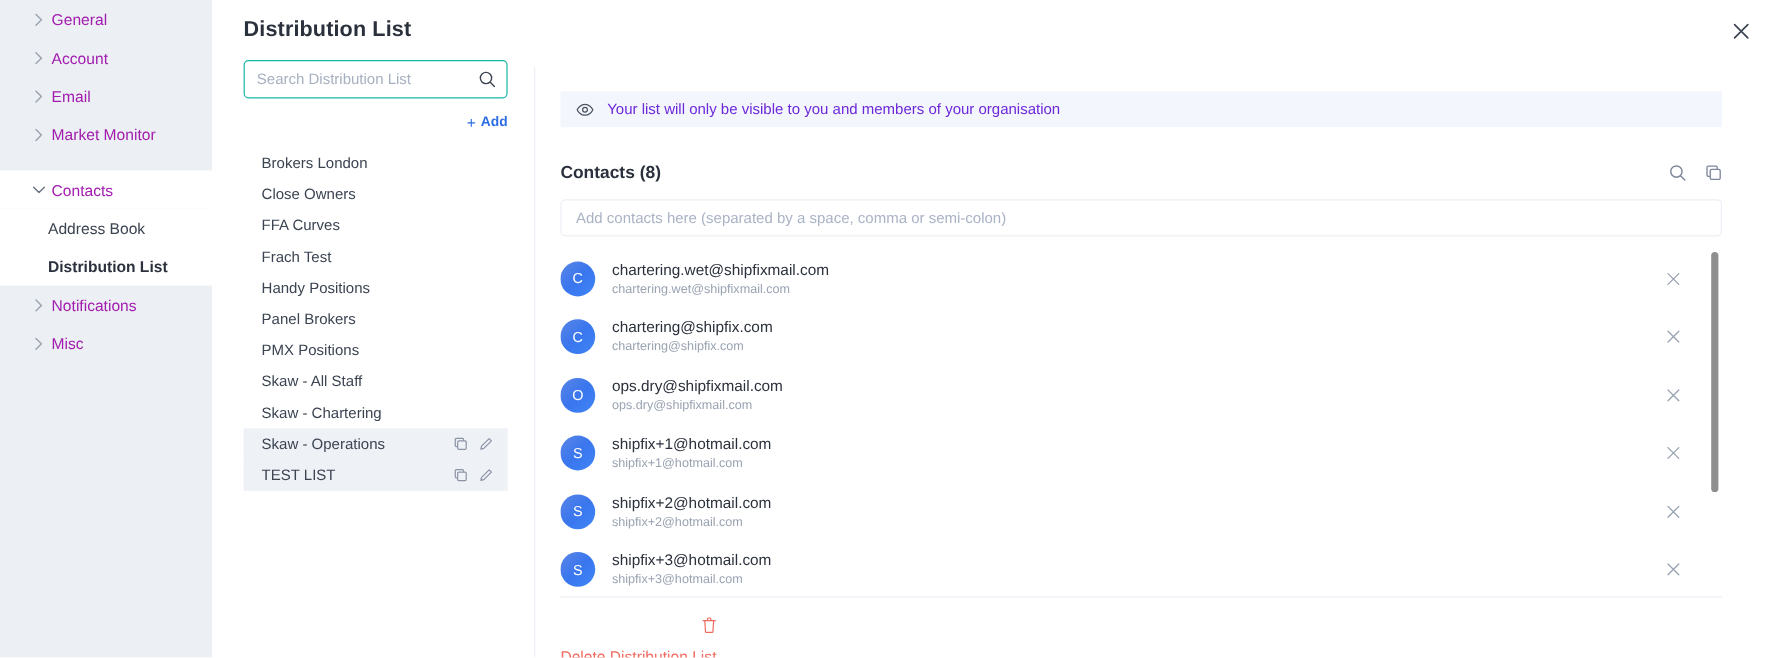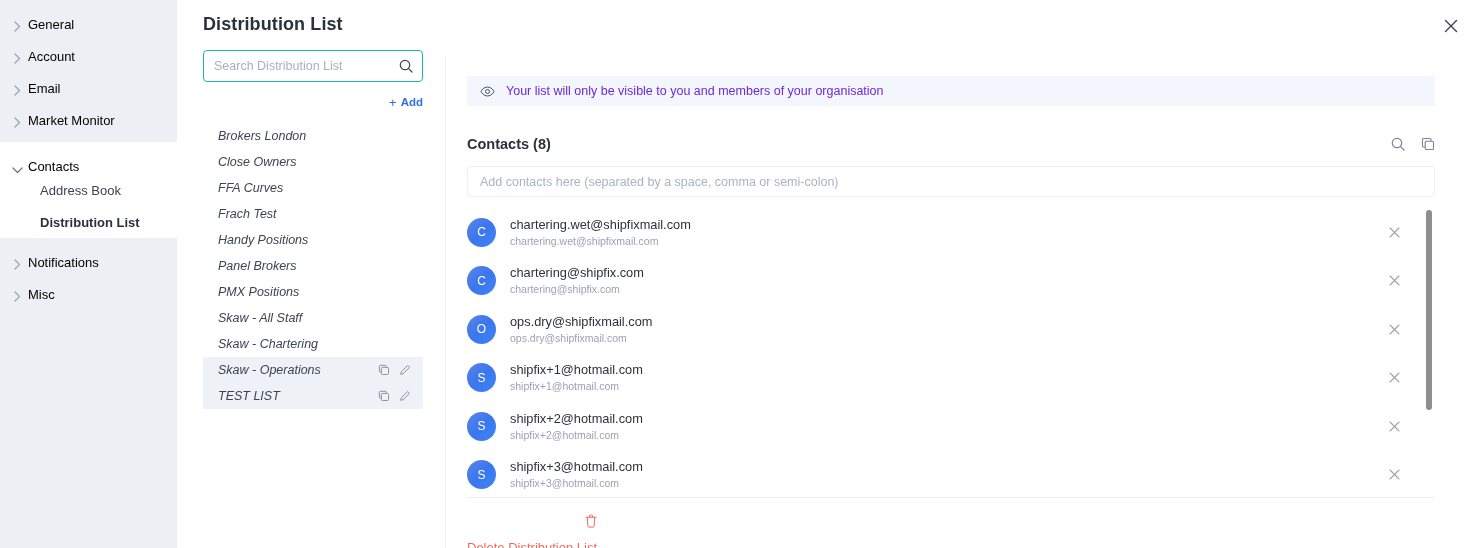"General" .nav-row { align-items: flex-end -> center; color: #000000 -> #a21caf; padding-left: 6px -> 21px }
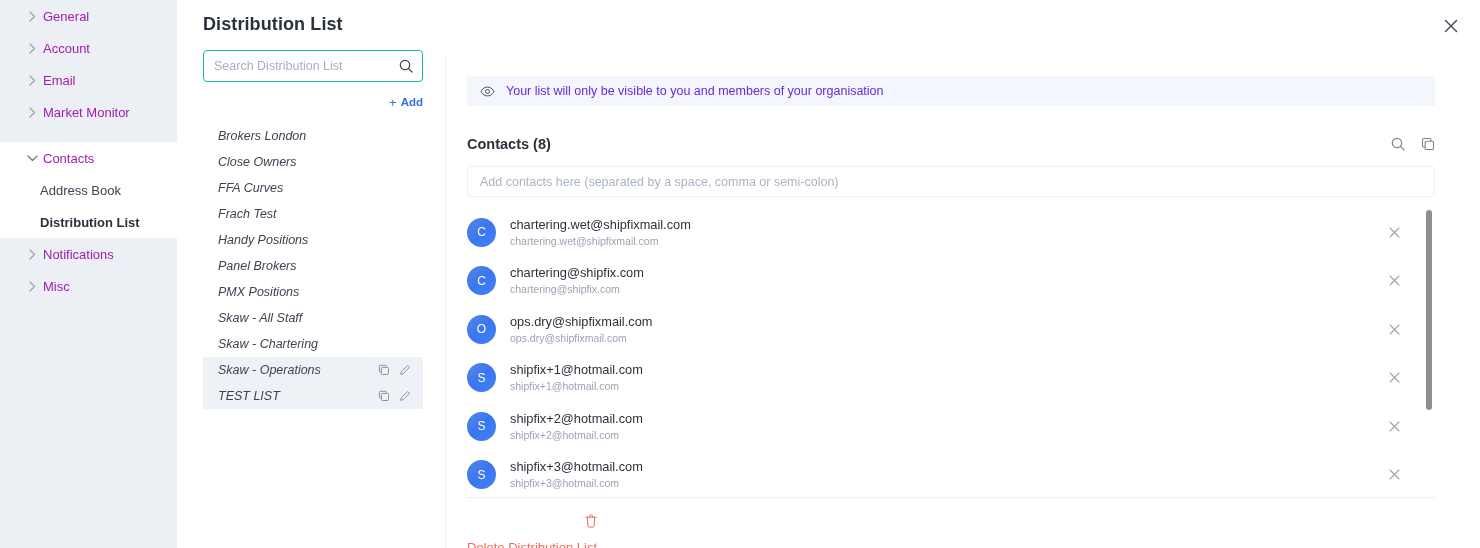"Brokers London" .dl-list { font-style: italic -> none }
